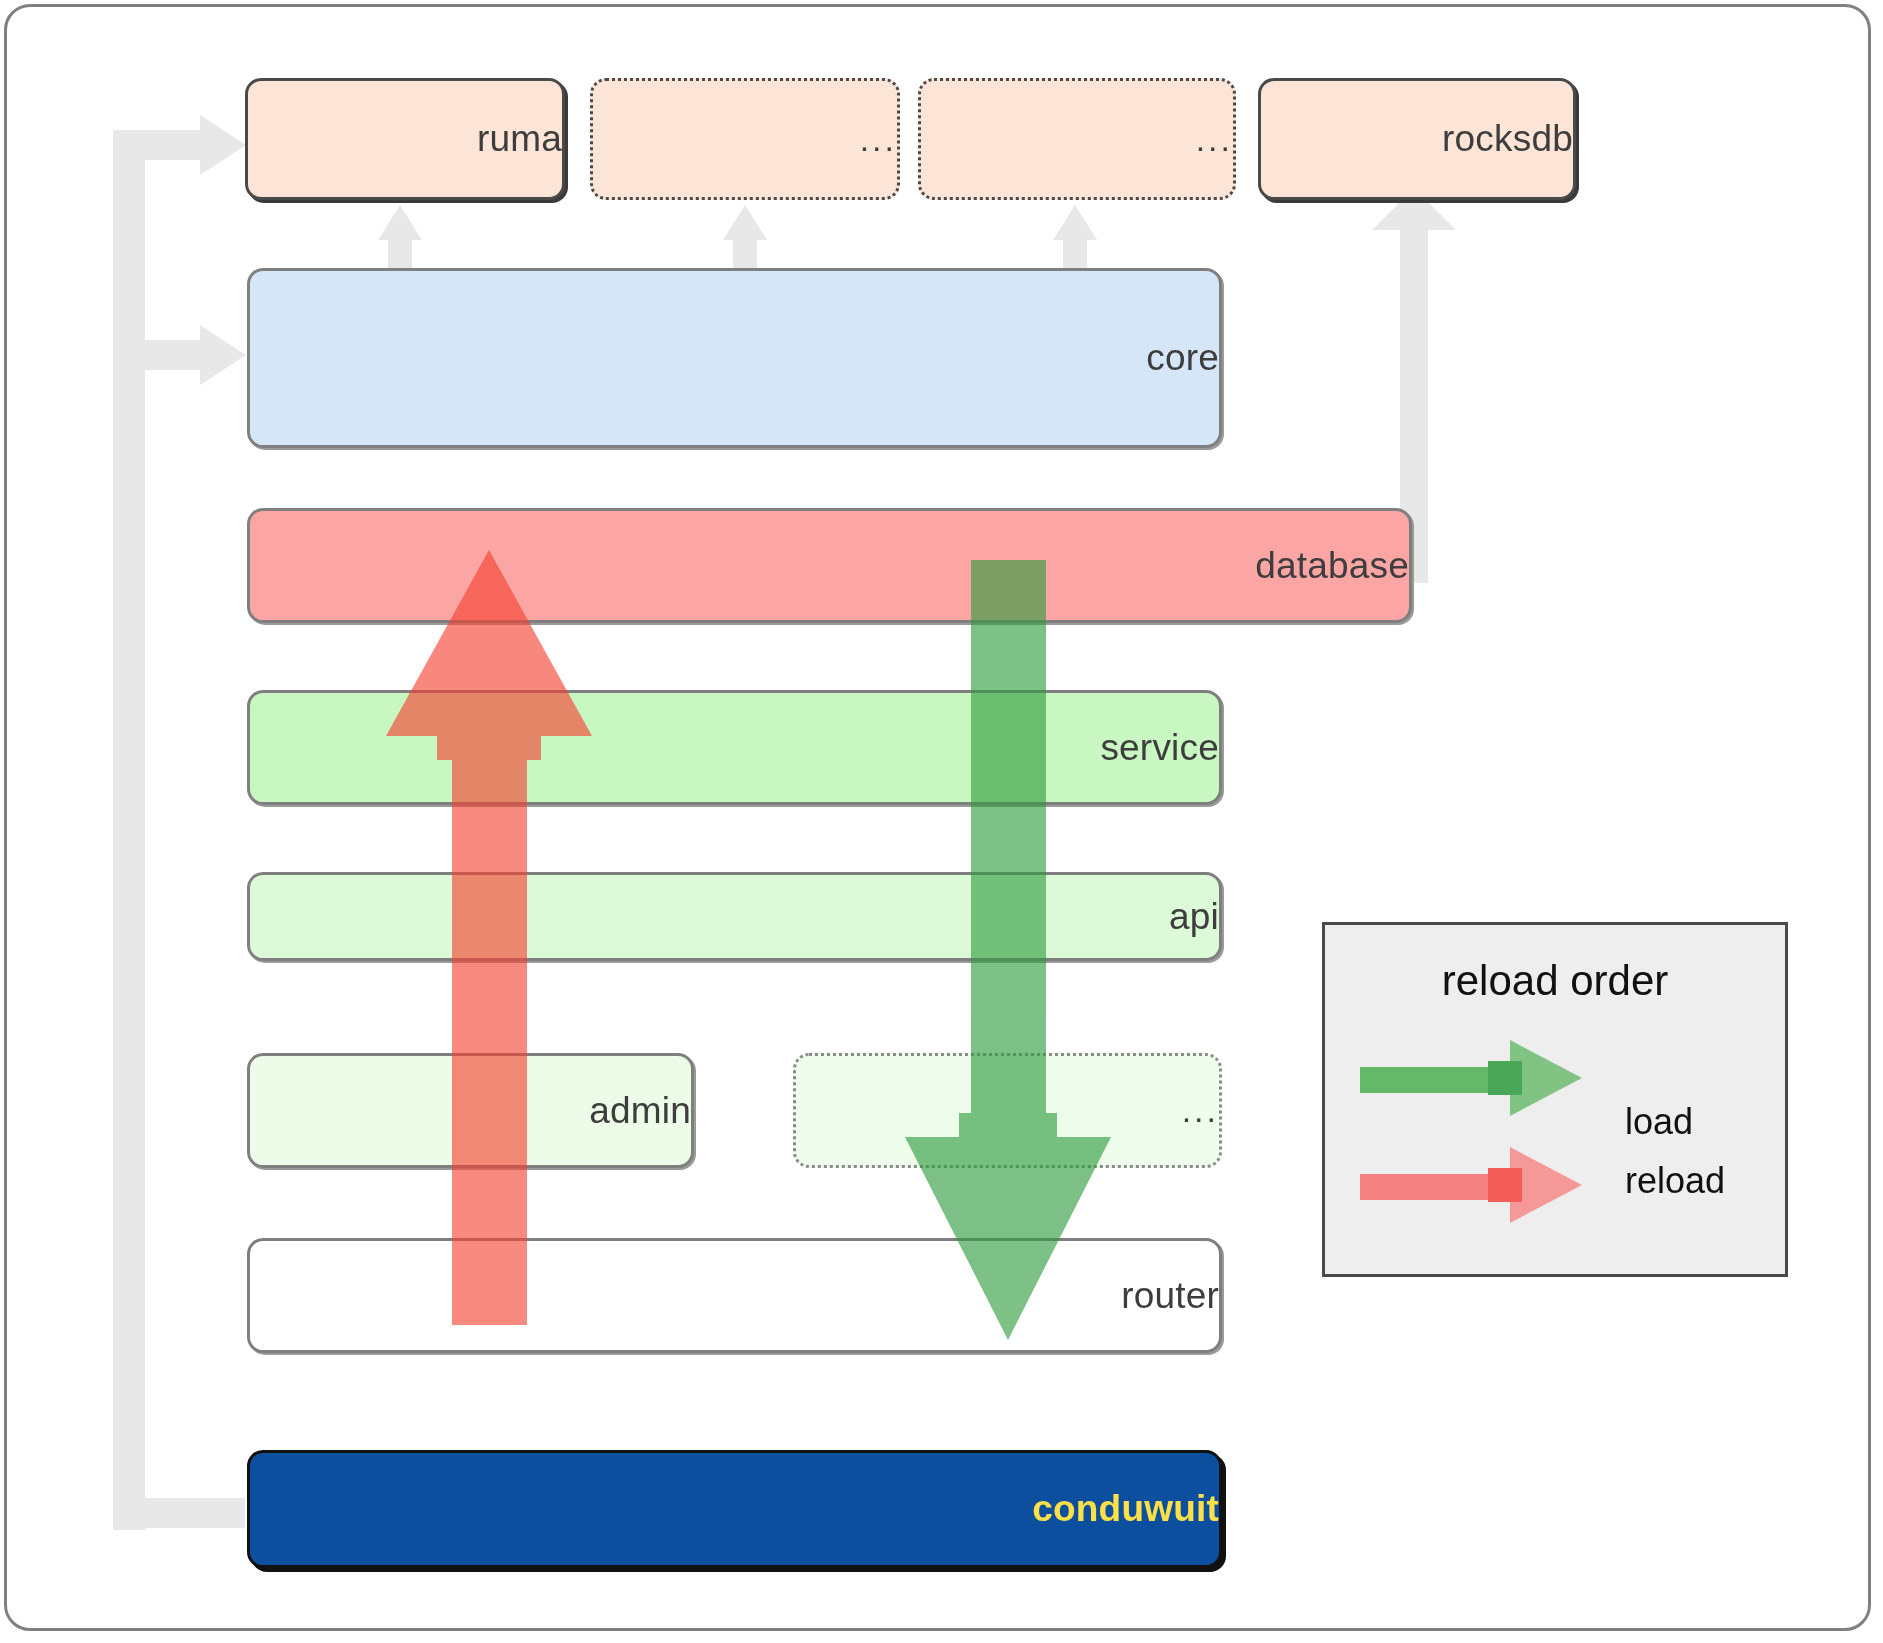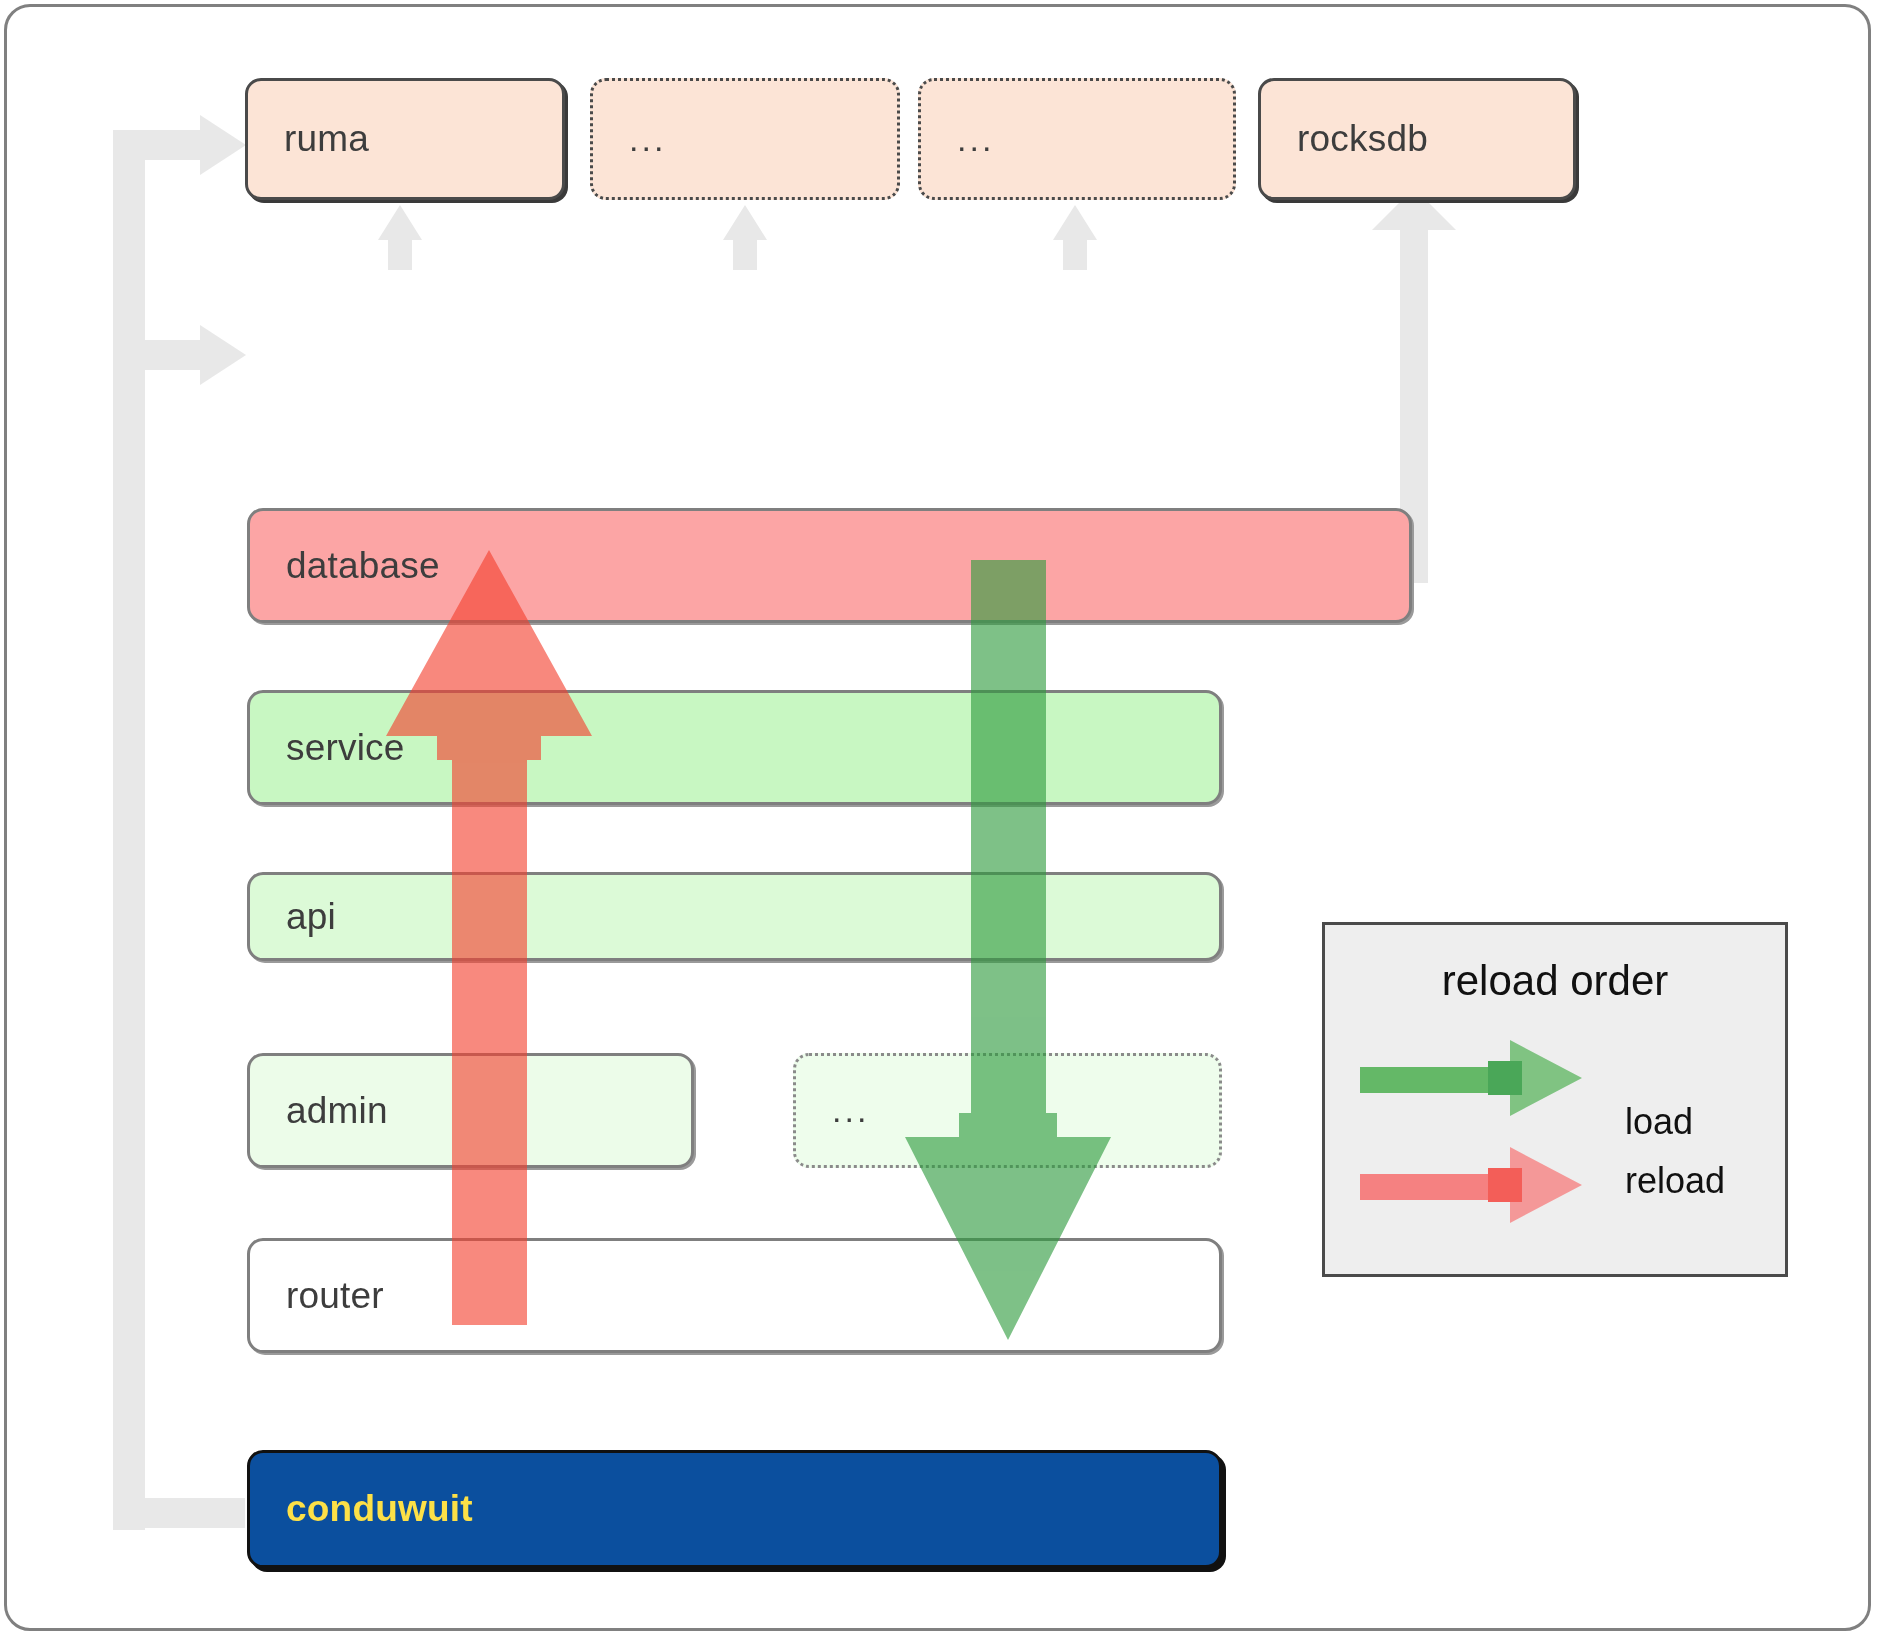"ruma" .node { justify-content: flex-start -> flex-end }
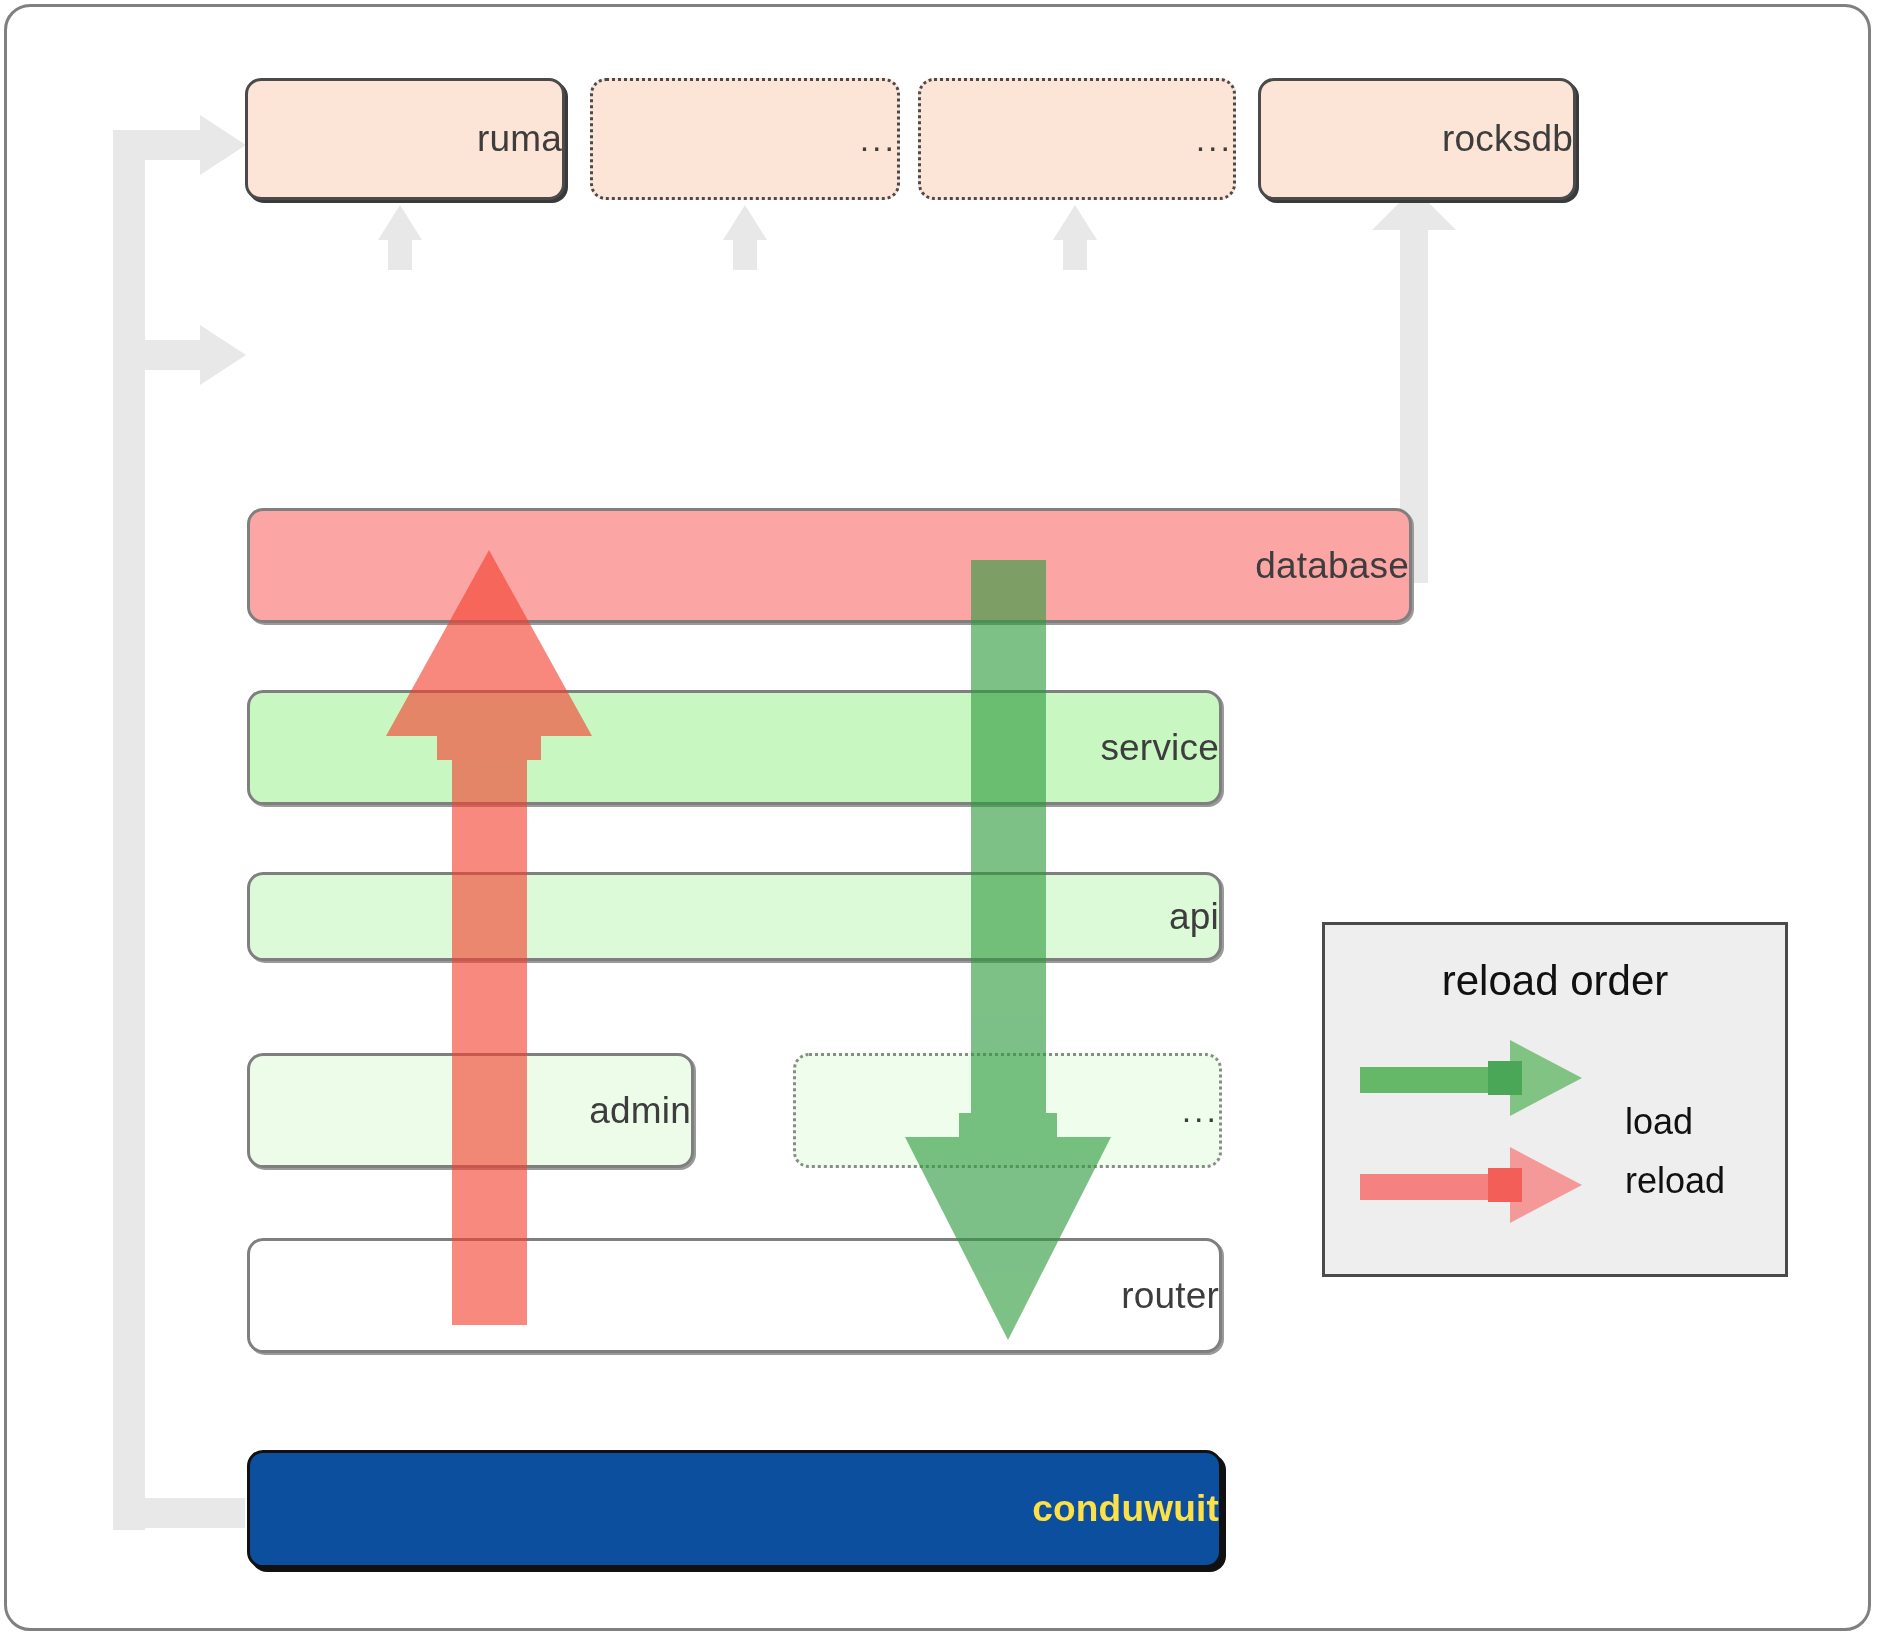"core" div.node { html: none -> <div> <span>core</span> </div> }
